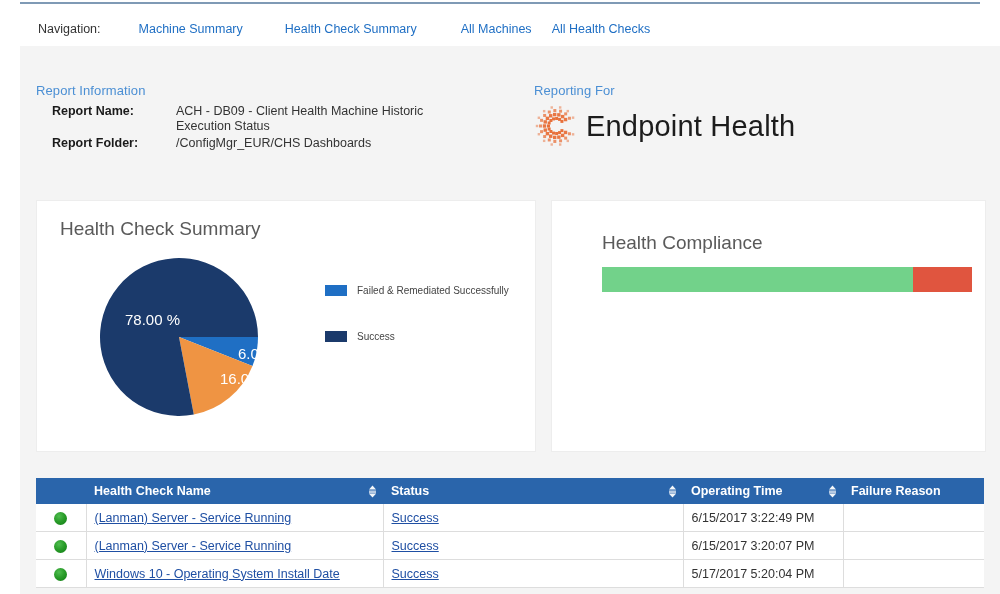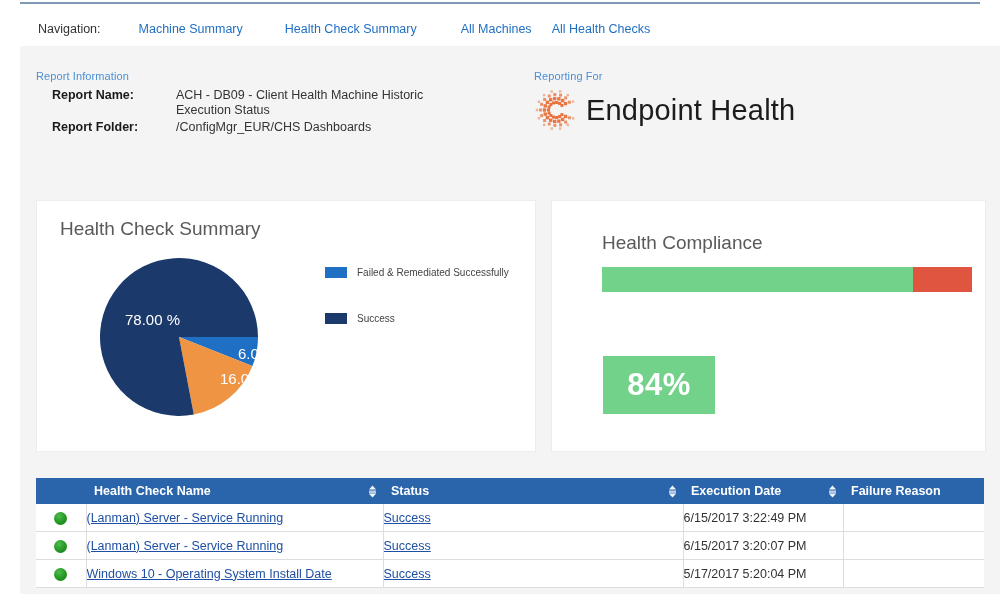"Report Information" .section-title { font-size: 11px -> 13px; margin: 4px 0 6px 0 -> 17px 0 6px 0 }
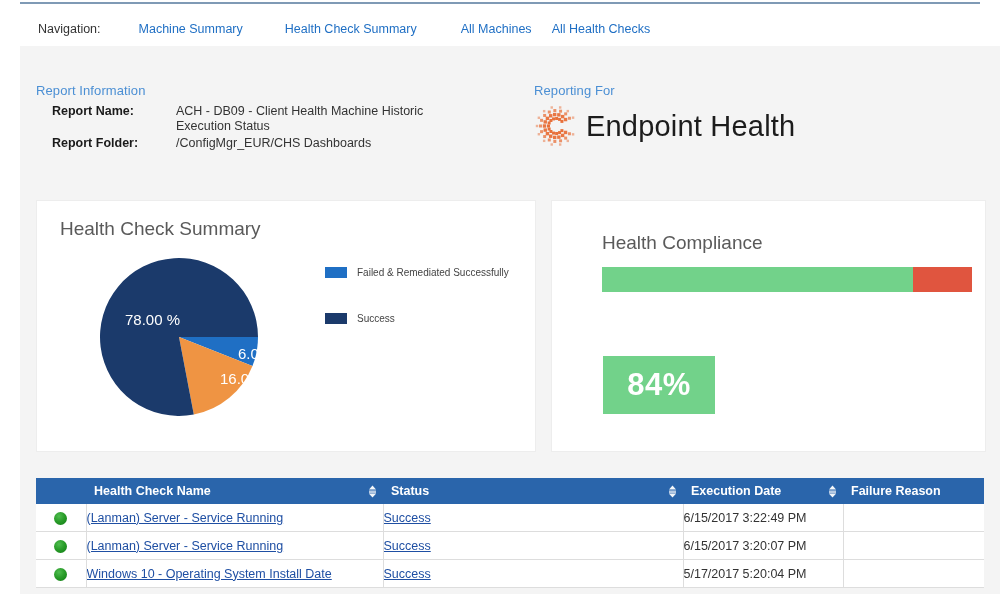"Failed & Remediated Successfully" .legend-item { align-items: flex-start -> center }
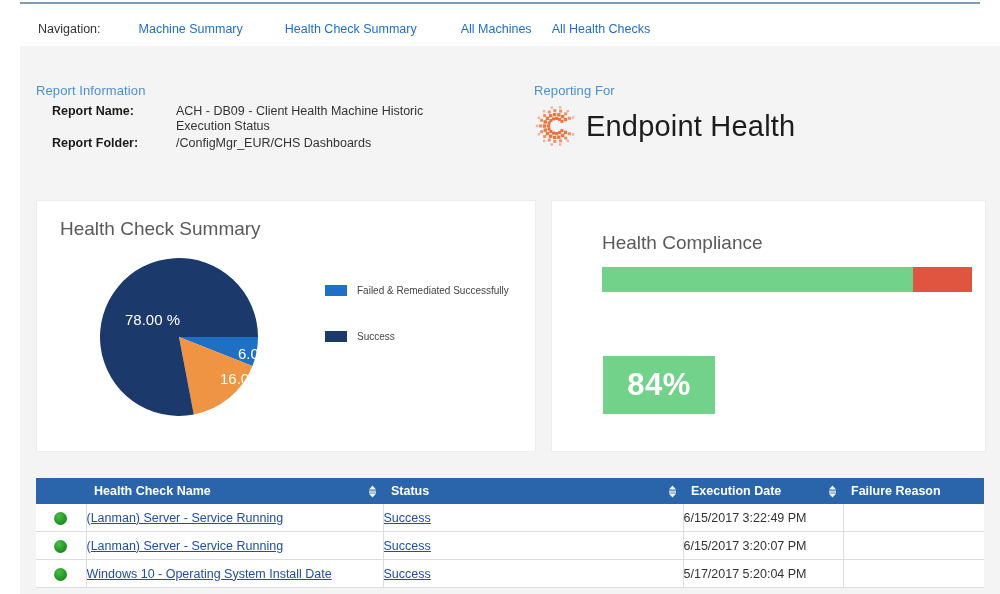"84%" div.hc-kpi { html: <div> <span>84%</span> </div> -> none }
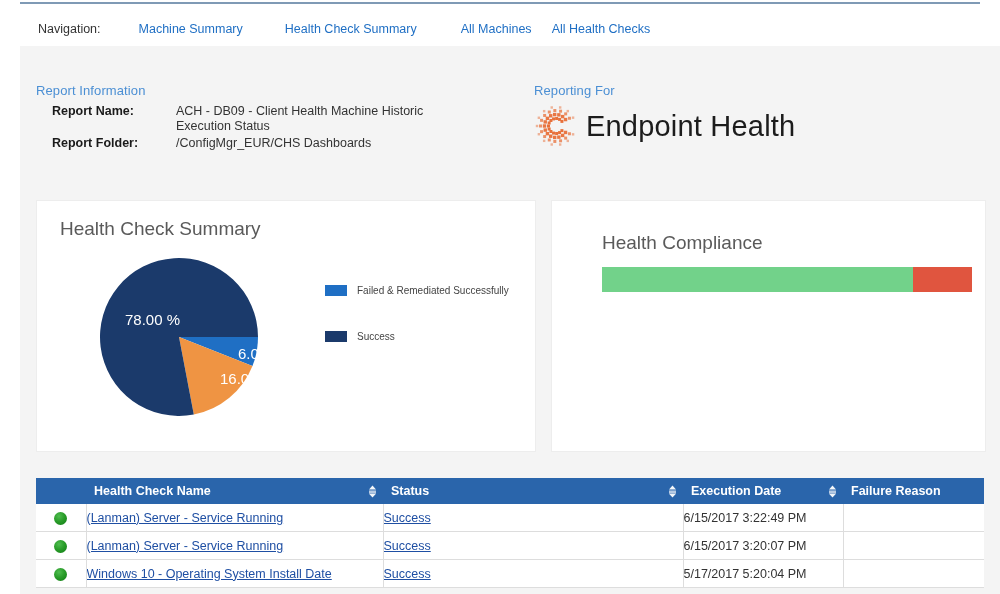"Execution Date" span { text: Execution Date -> Operating Time }
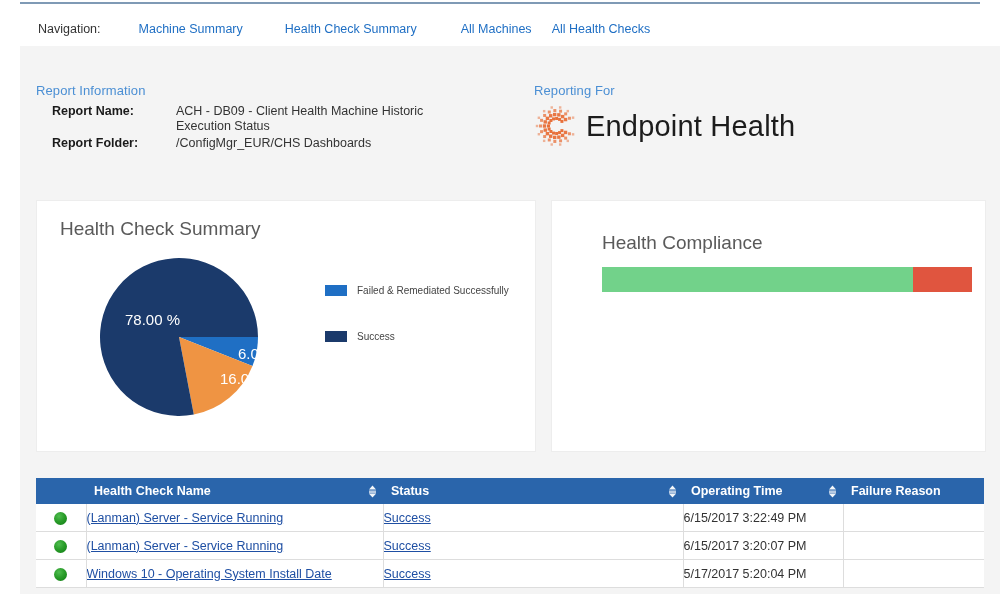"(Lanman) Server - Service Running" table.grid td { padding: 0 0 -> 0 8px }
